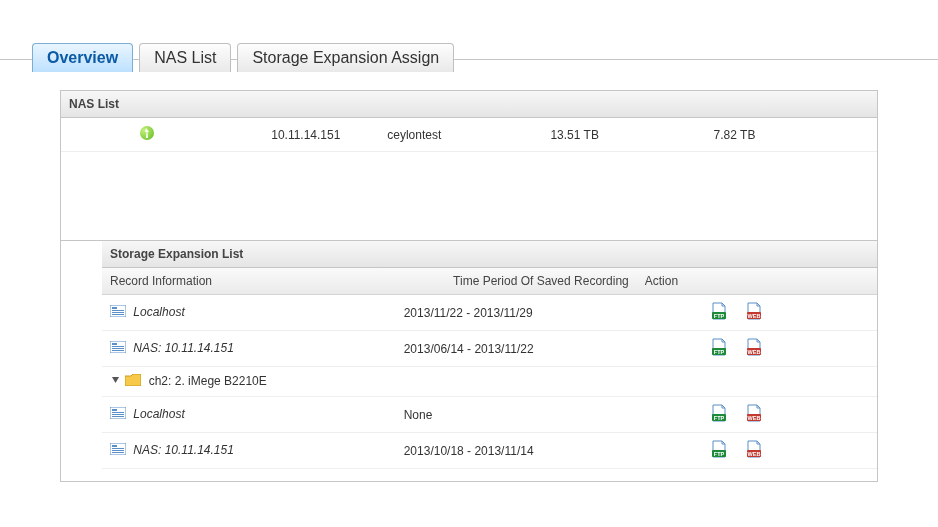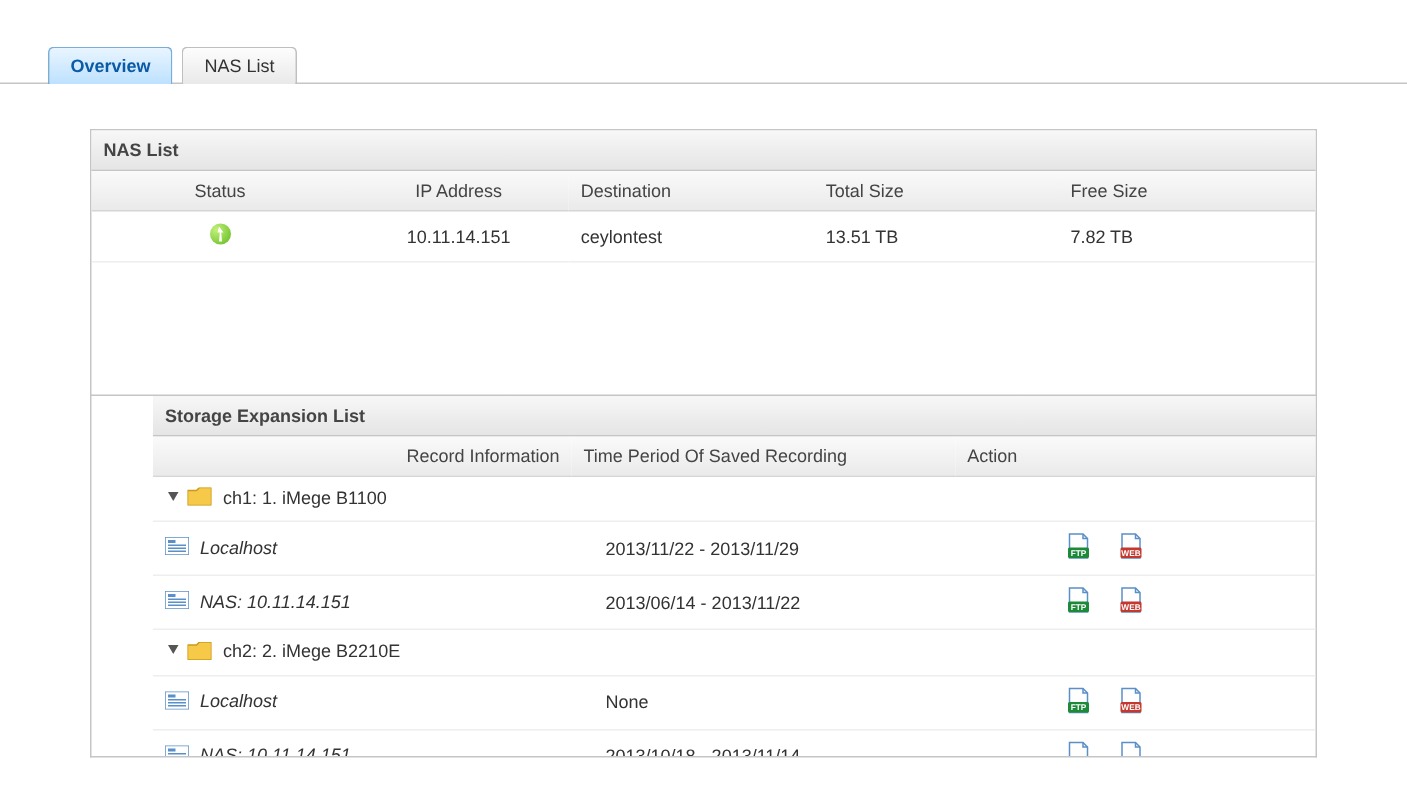"Overview" .tab { font-size: 12px -> 16px; top: 1px -> 13px }
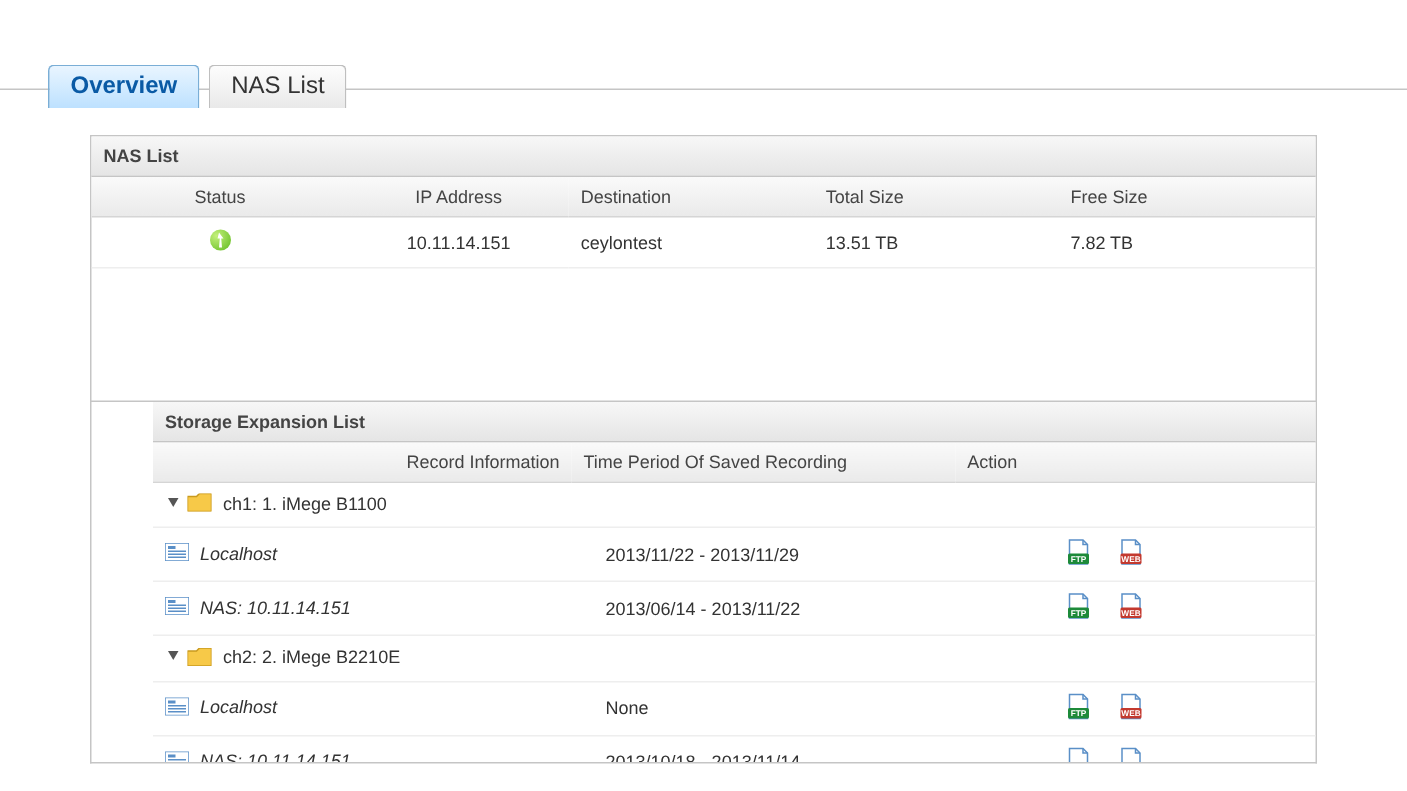"Storage Expansion Assign" div.tab { html: none -> <div>Storage Expansion Assign</div> }
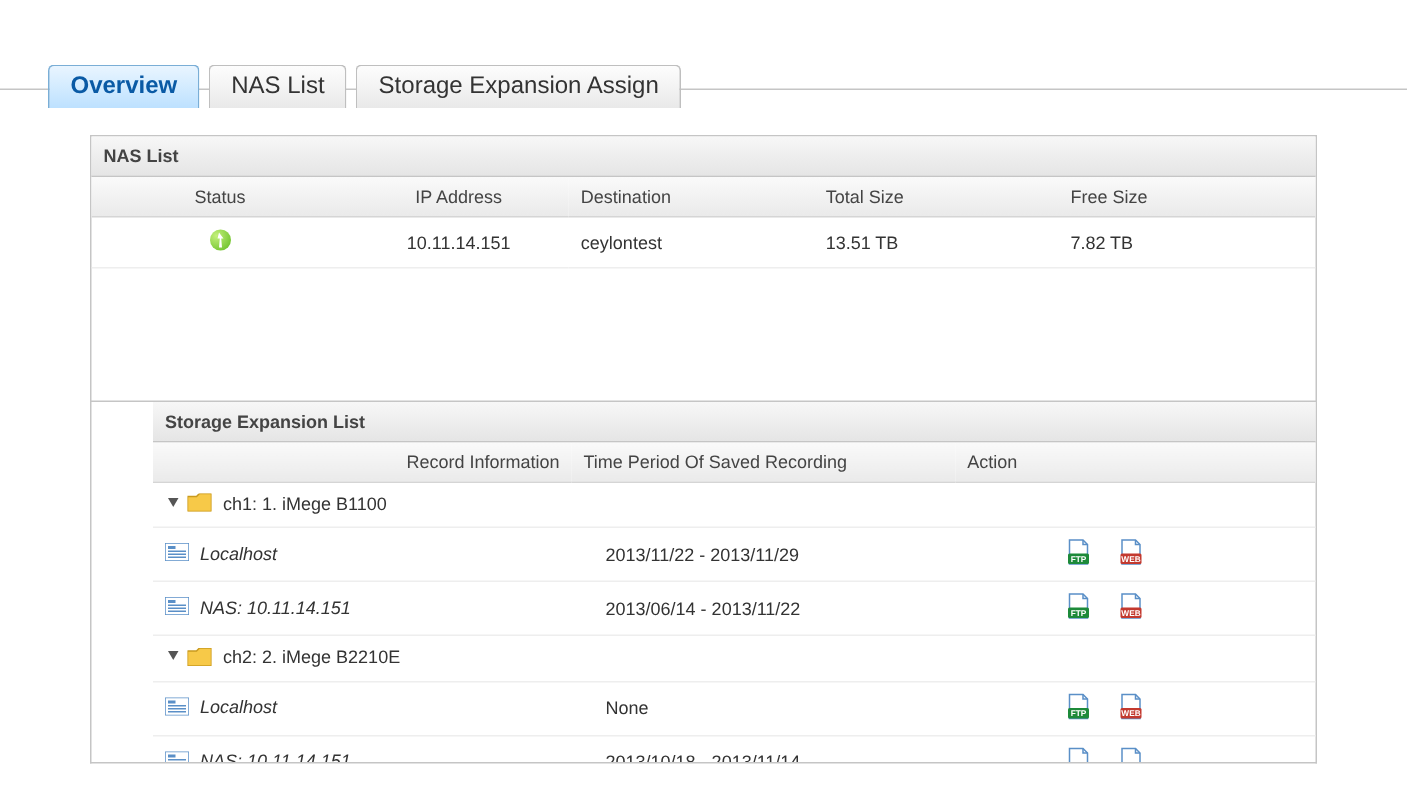"Status" table.nas-table { html: <table> <thead> <tr> <th>Status</th> <th>IP Address</th> <th>Destination</th> <th>Total Size</th> <th>Free Size</th> </tr> </thead> </table> -> none }
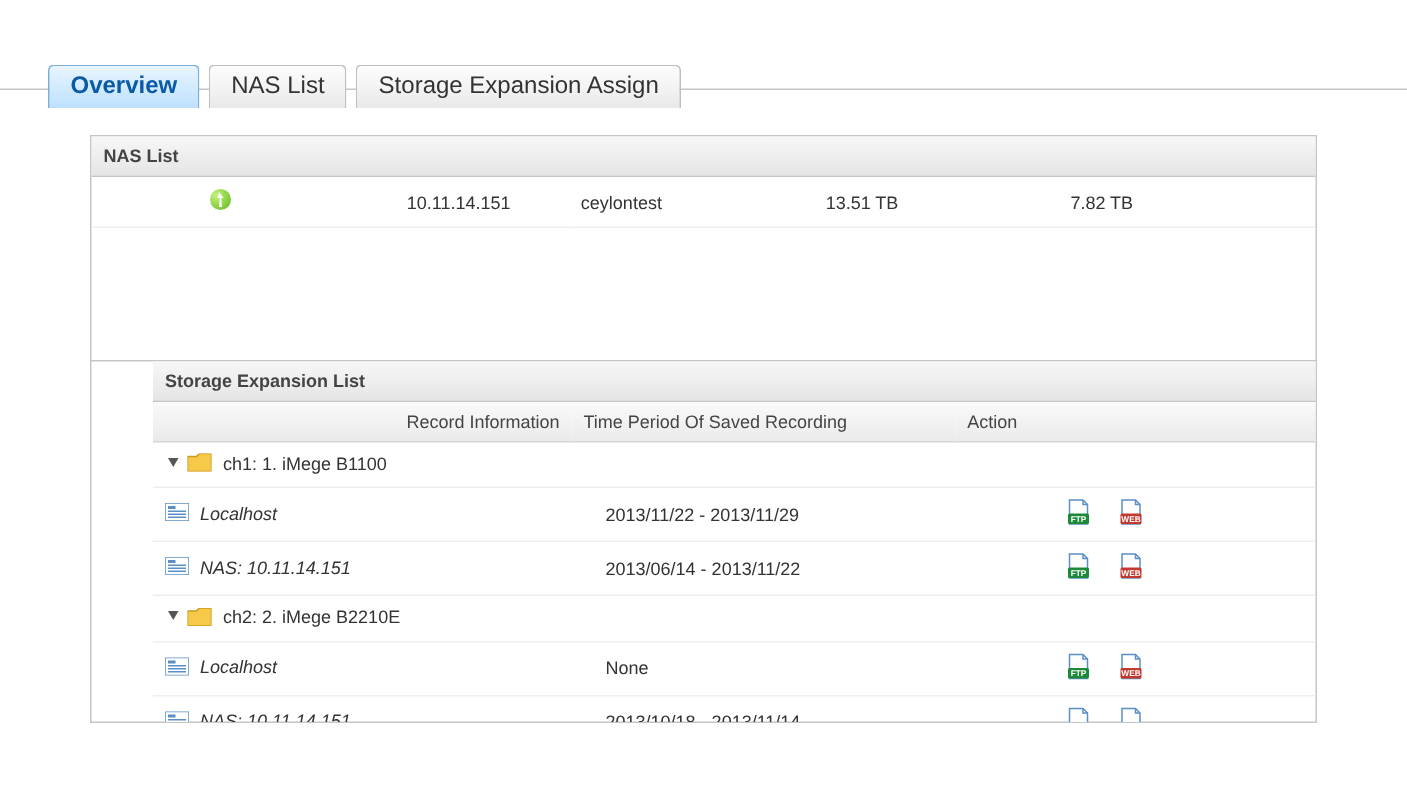"Record Information" .exp-table th:nth-child(1) { text-align: right -> none }
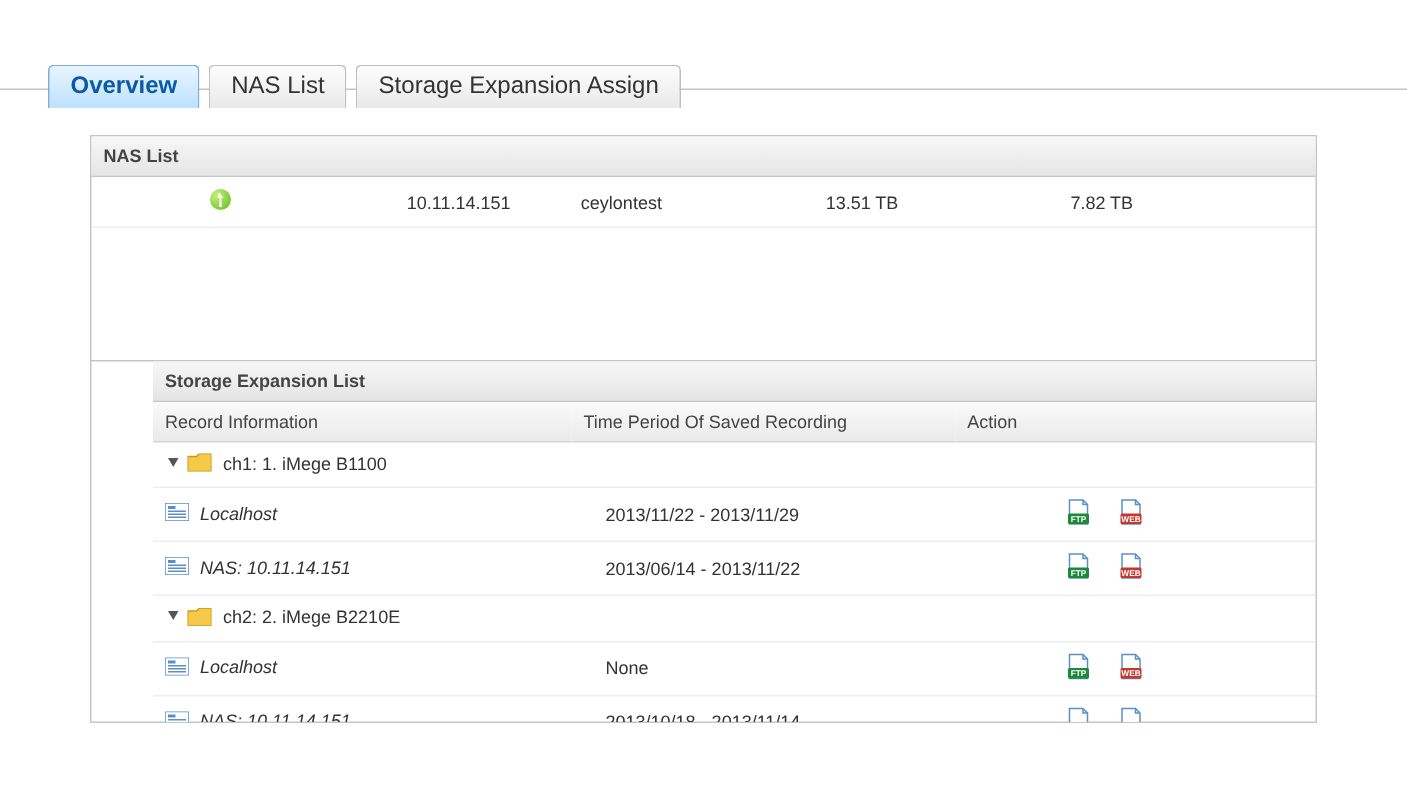"Time Period Of Saved Recording" .exp-table th:nth-child(2) { text-align: left -> right }
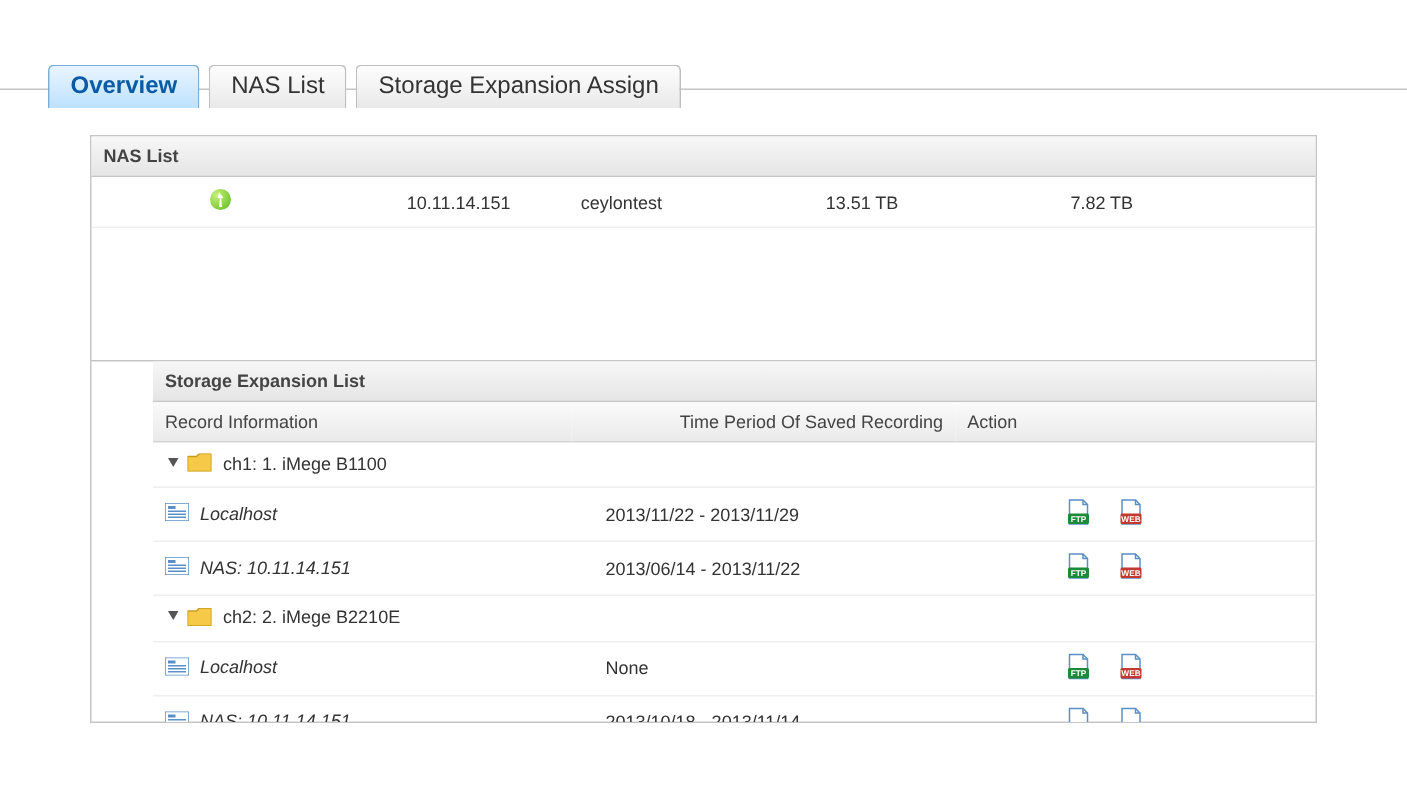"ch1: 1. iMege B1100" tr { html: <tr> <td> <span> <svg> <path></path> </svg> </span> <span> <svg> <path></path> </svg> </span> <span>ch1: 1. iMege B1100</span> </td> </tr> -> none }
